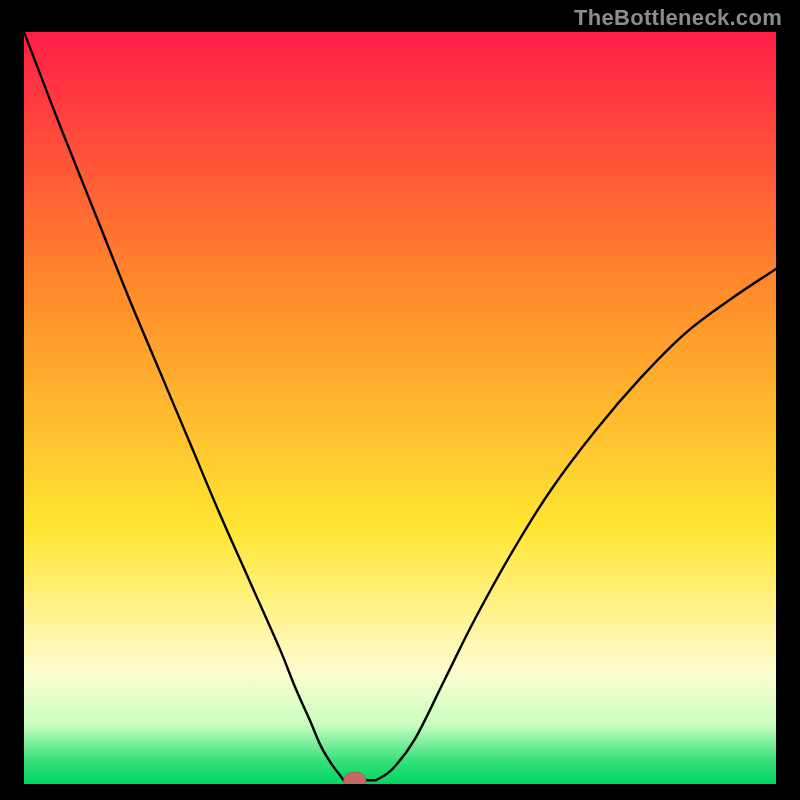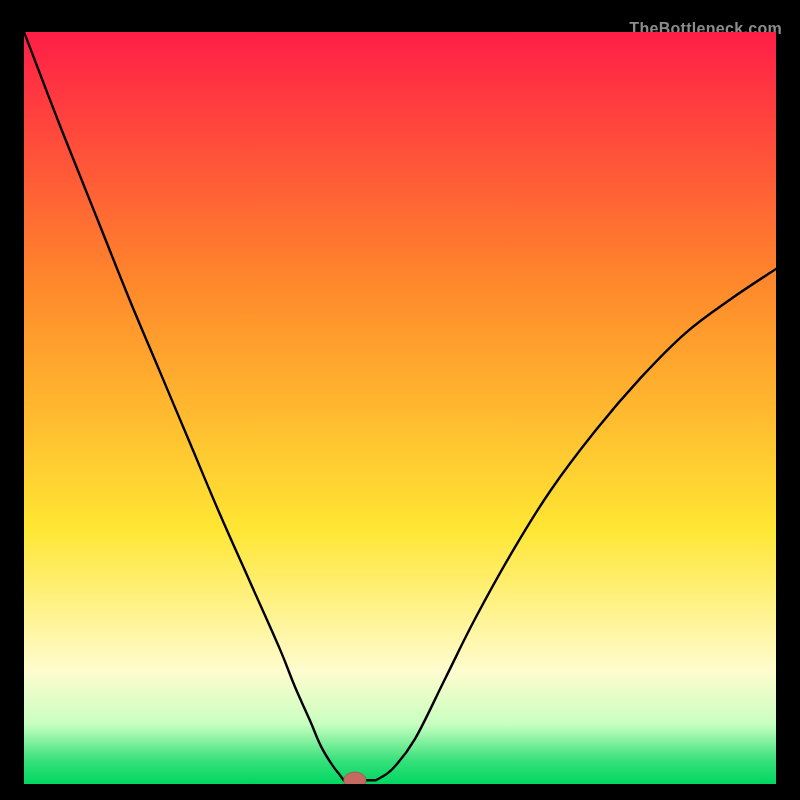"TheBottleneck.com" .watermark { font-size: 16px -> 22px; top: 20px -> 5px }
